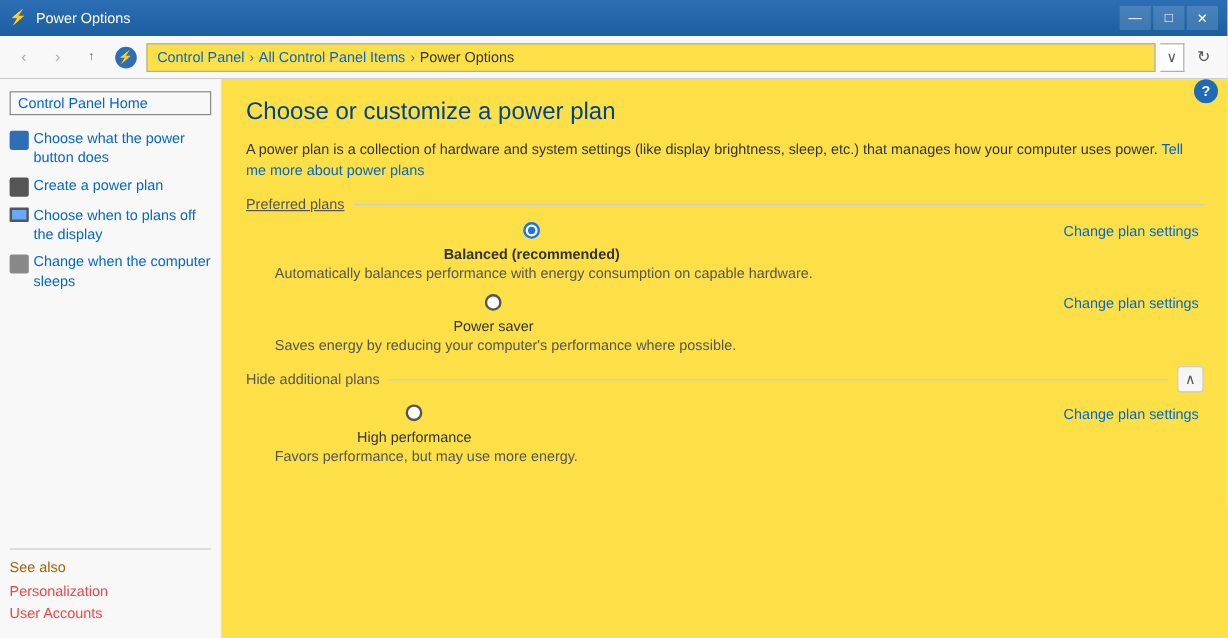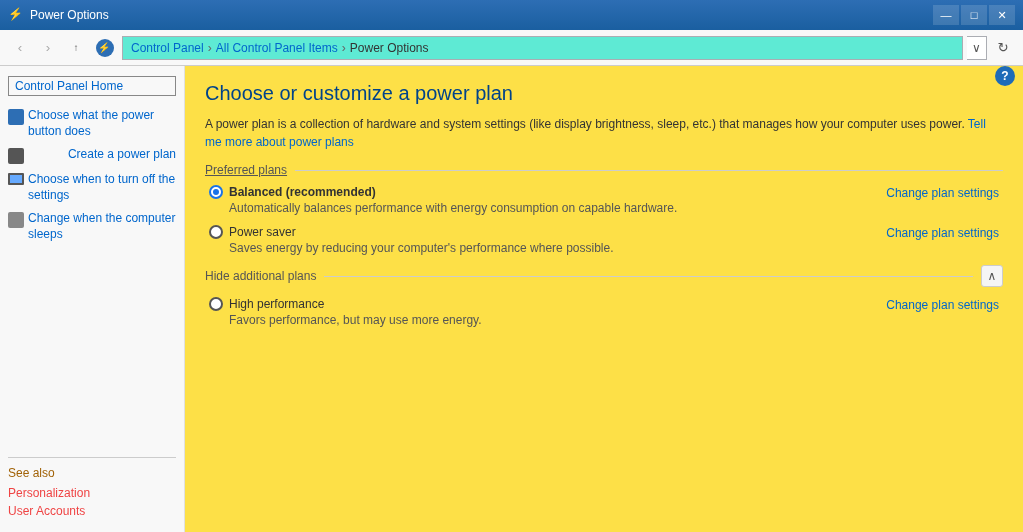"Control Panel" .breadcrumb-bar { background: #5eead4 -> #fde047 }
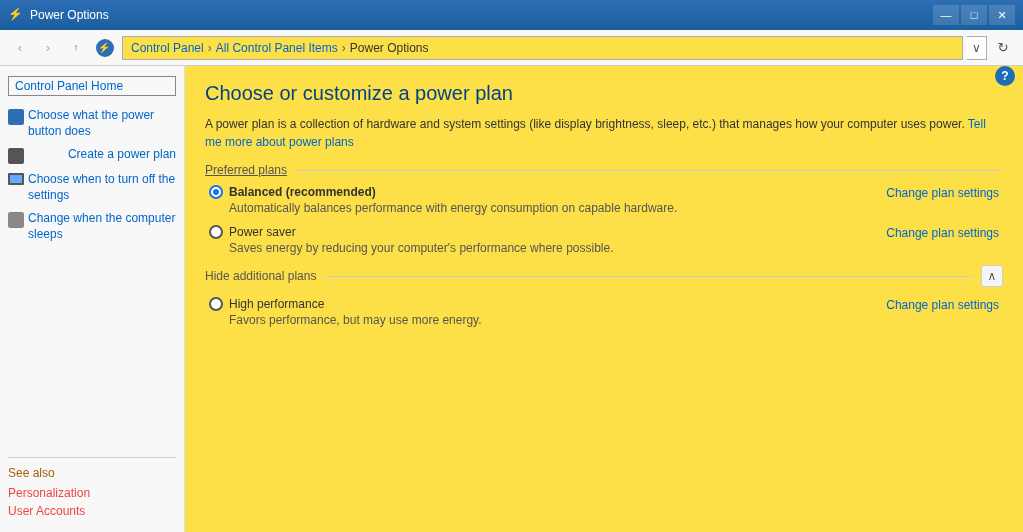"Choose what the power button" .sidebar-nav-item { justify-content: space-between -> none }
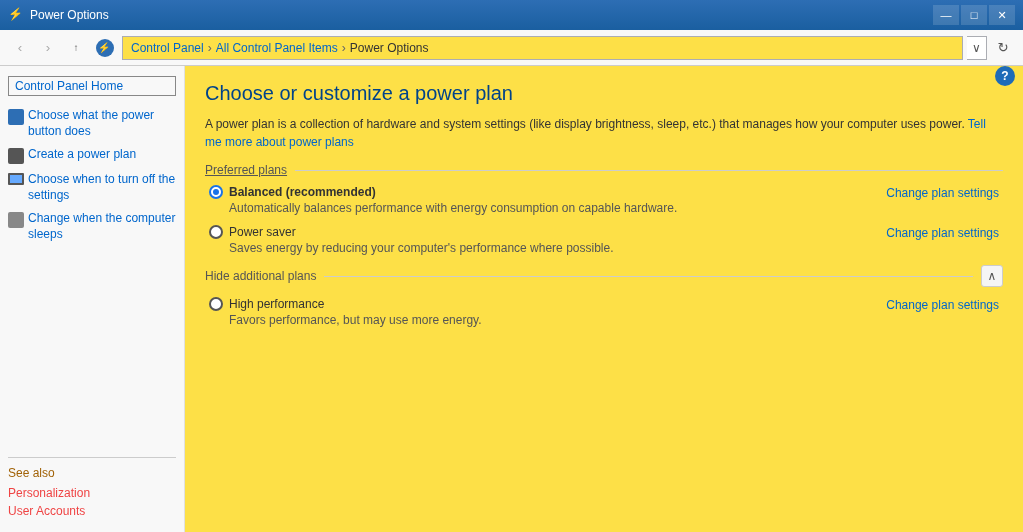"Choose when to turn off" span.sidebar-nav-link { text: turn off the settings -> plans off the display }
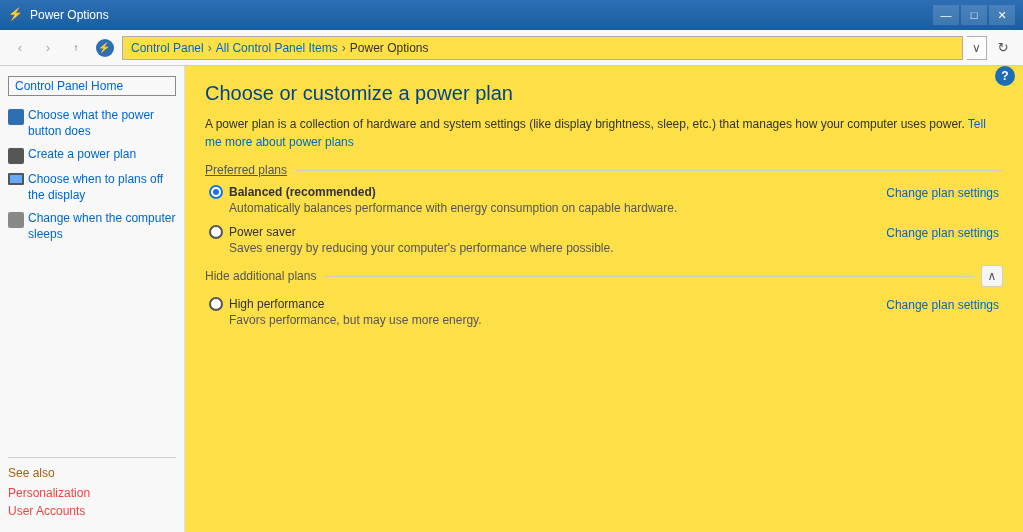"Balanced (recommended)" .plan-radio-row { flex-direction: none -> column }
